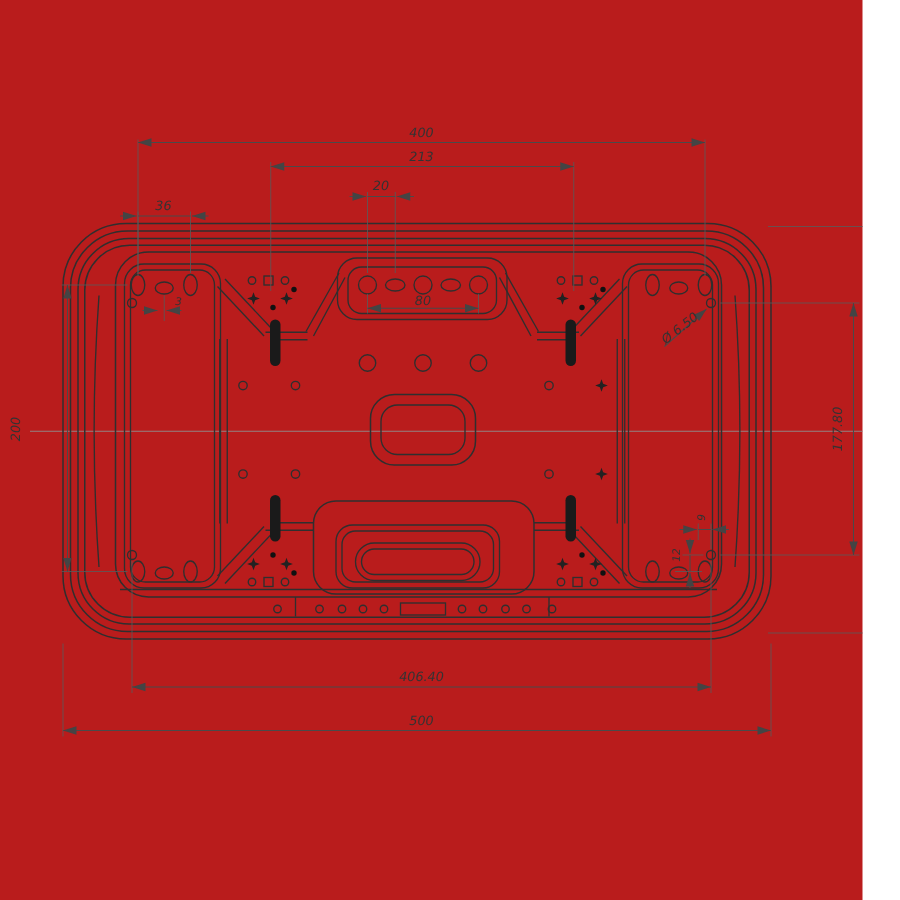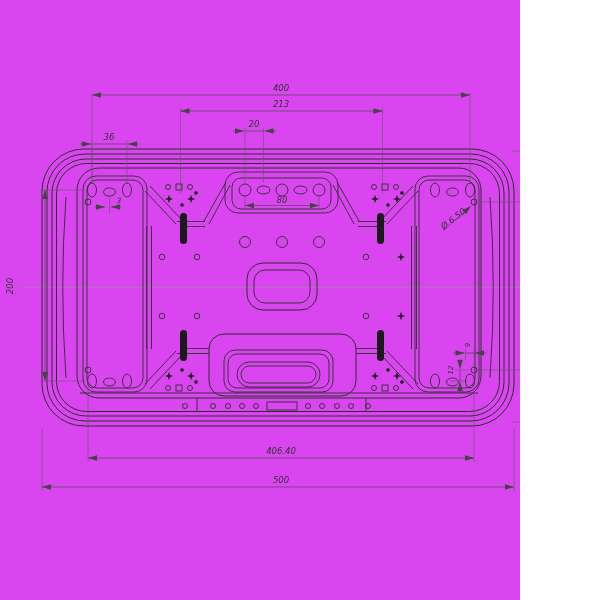"400" .sheet { background: #d946ef -> #b91c1c; width: 520px -> 575px }
